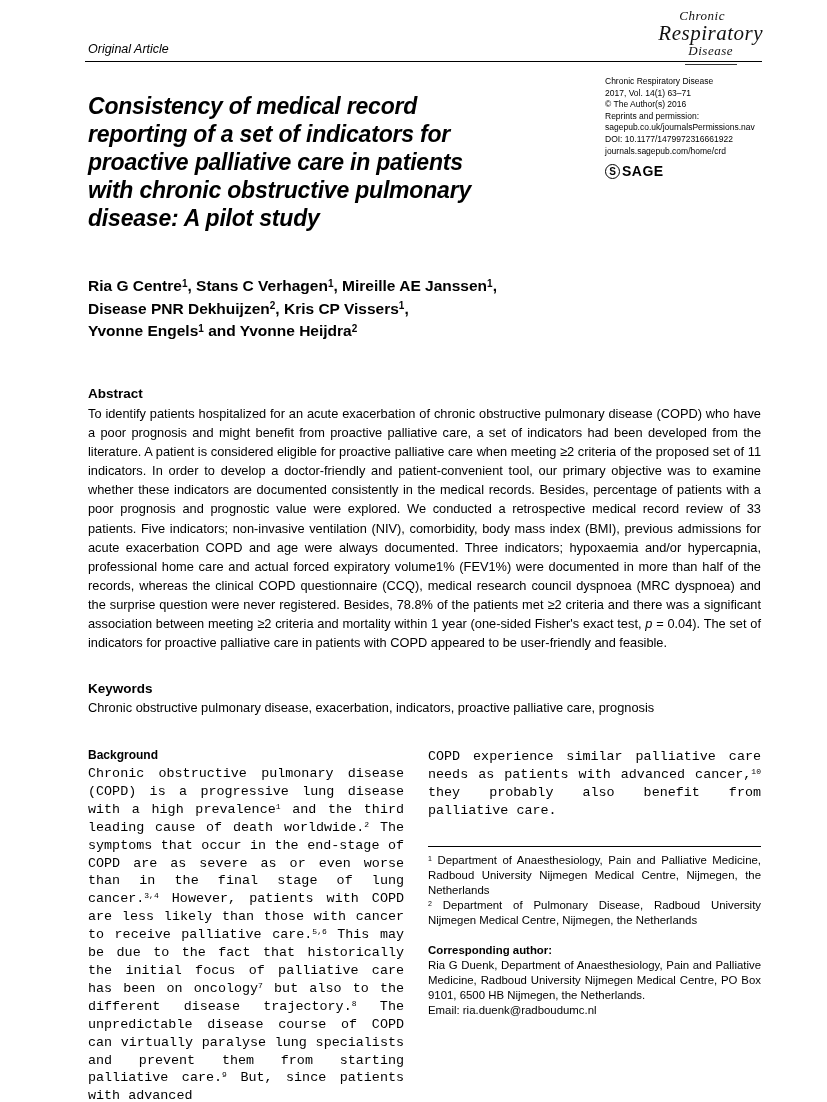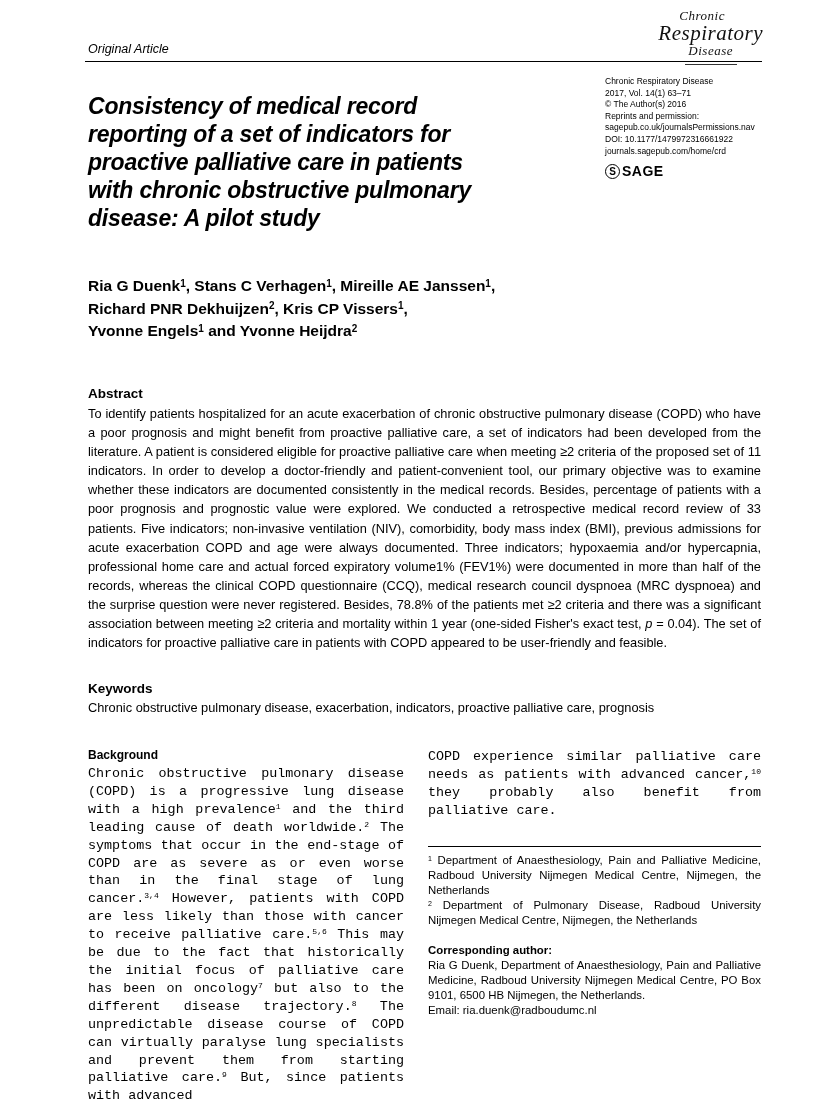"Ria G Duenk" span { text: Duenk -> Centre }
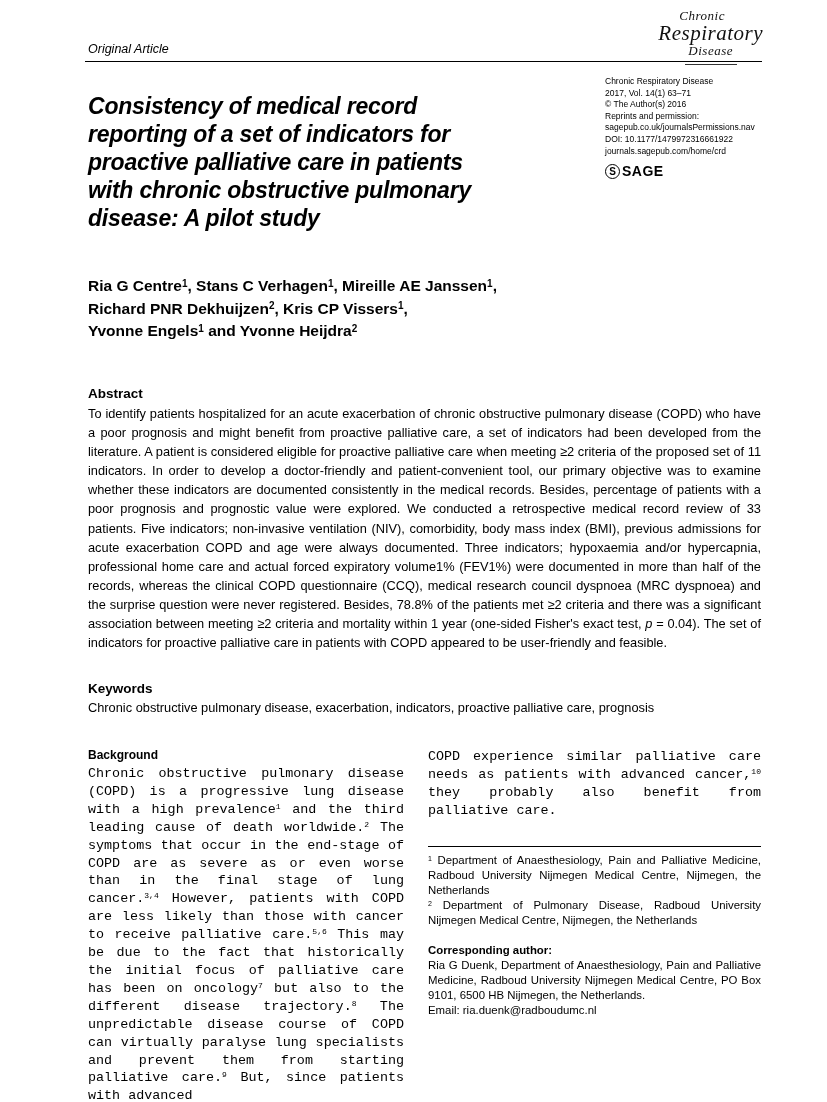"Richard PNR Dekhuijzen" span { text: Richard -> Disease }
